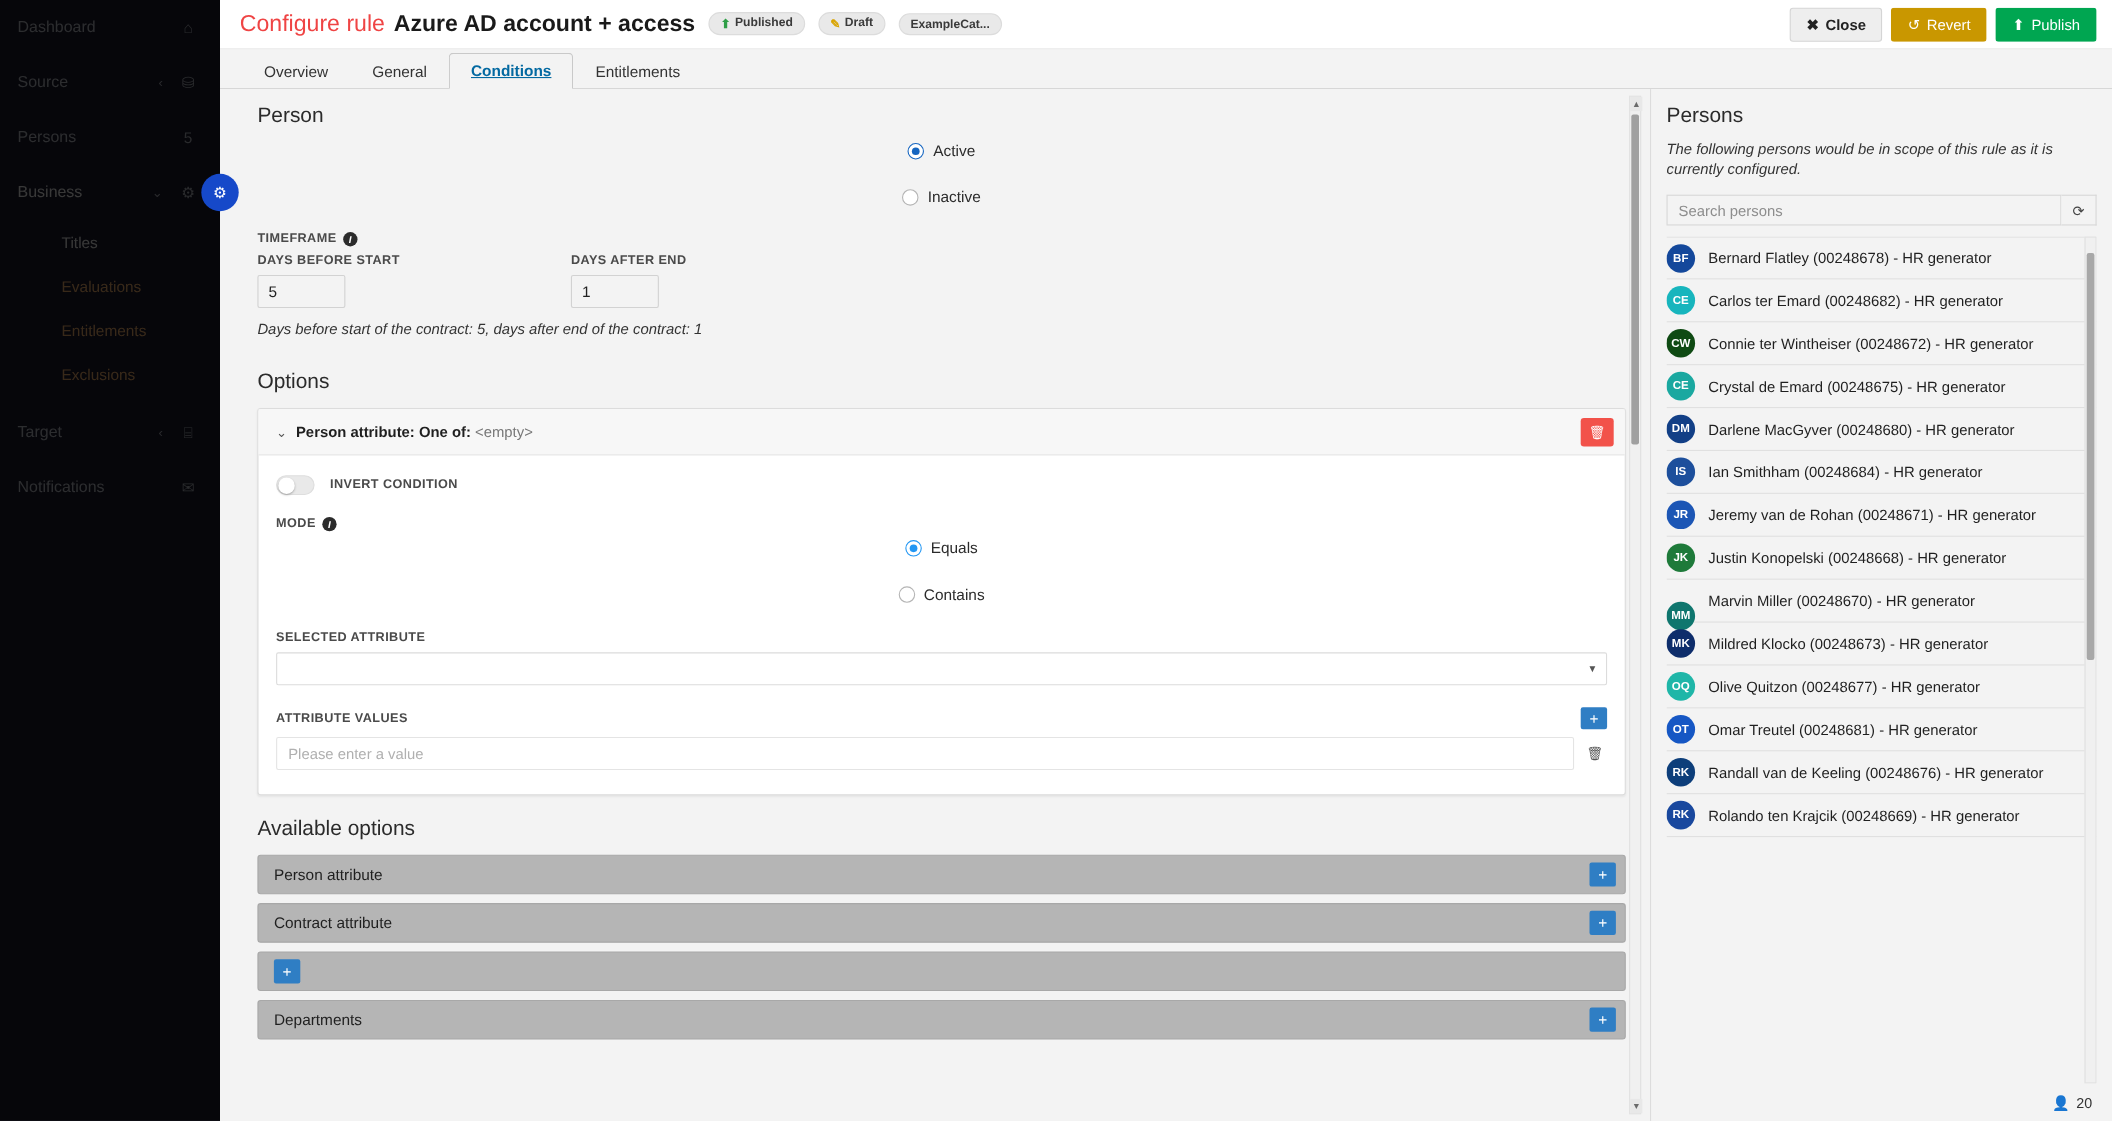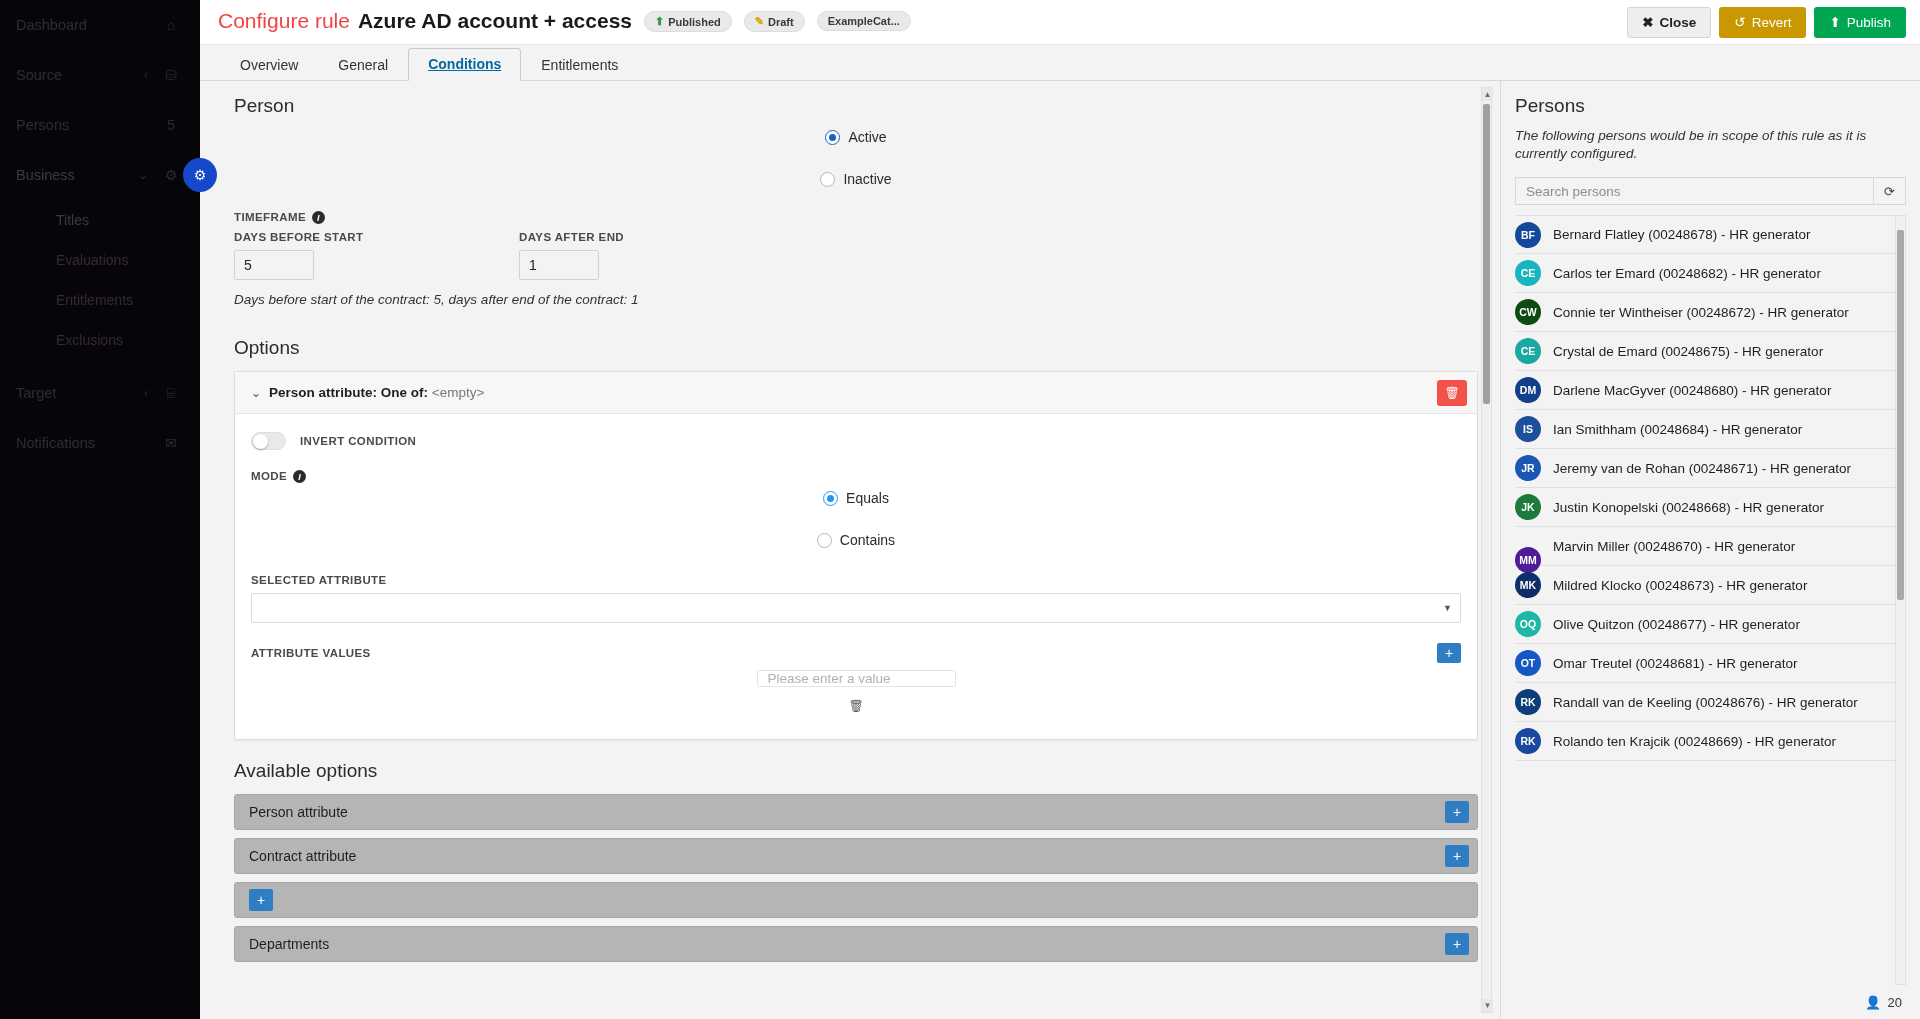"Evaluations" .side-sub { color: #f0abfc -> #fdba74 }
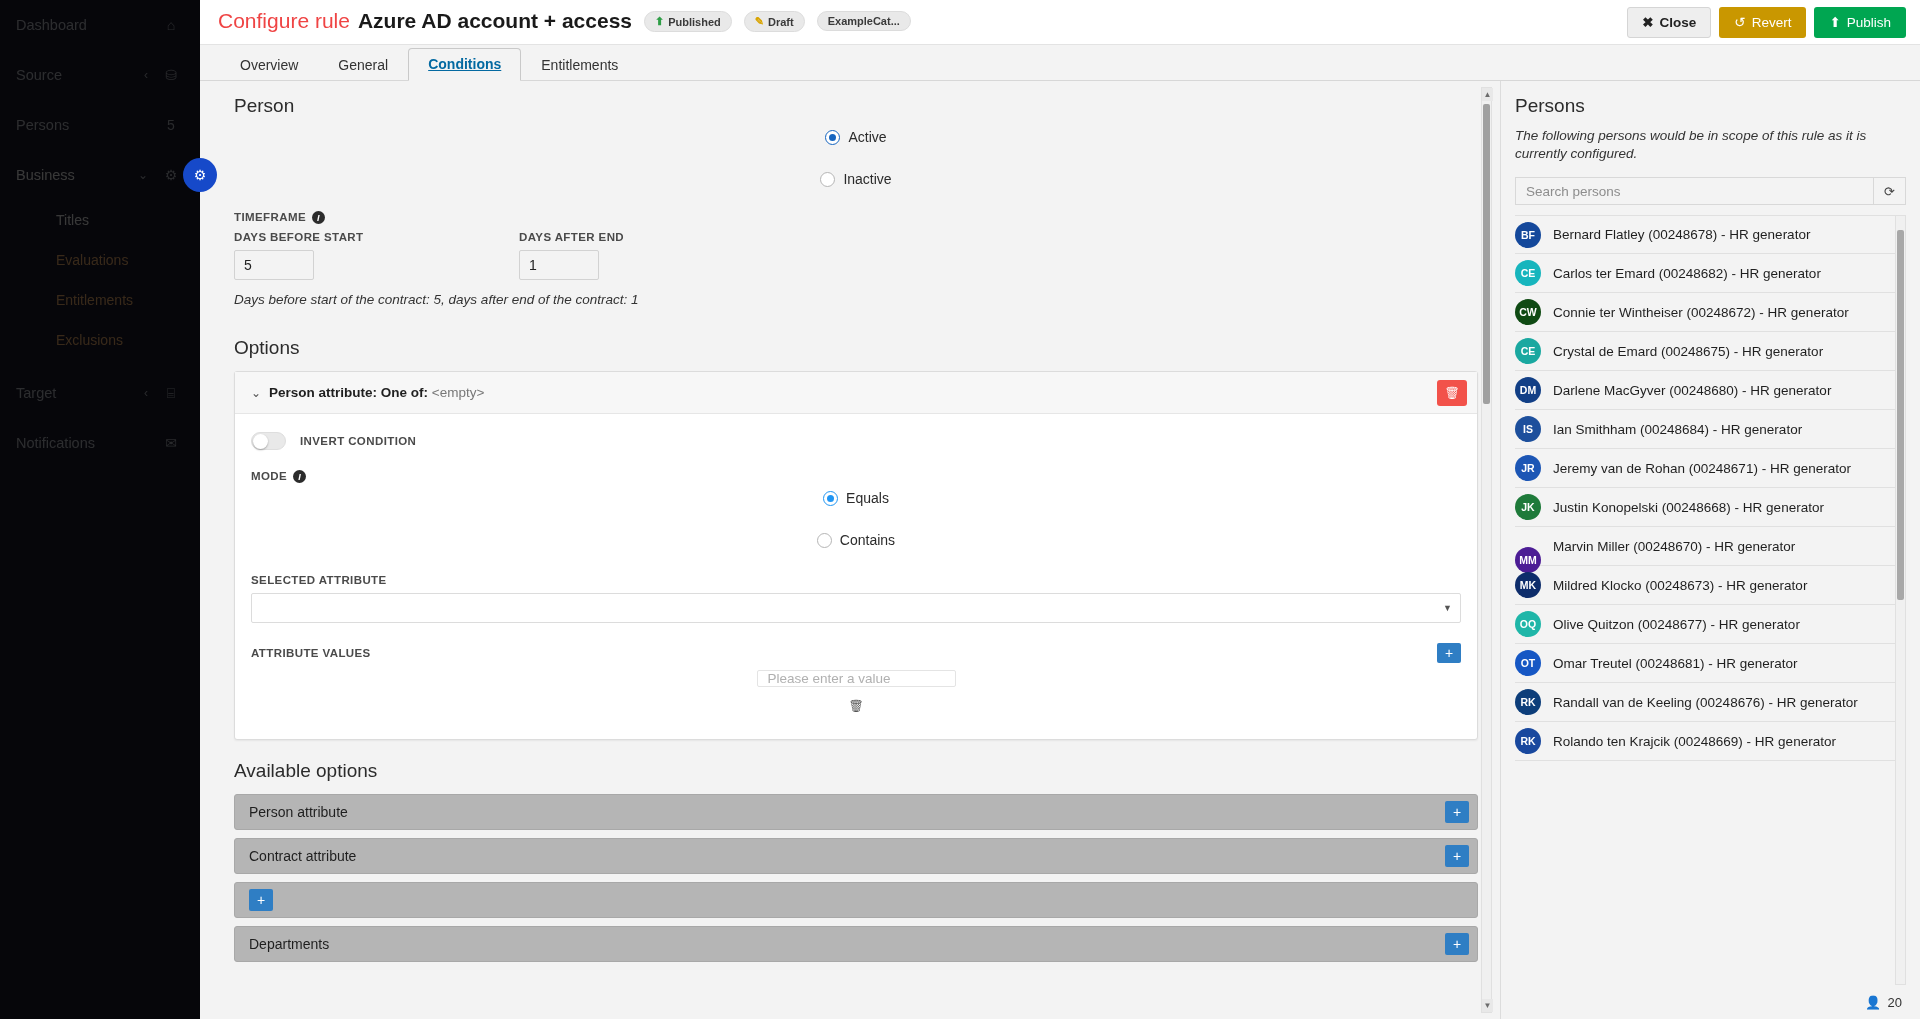"MM" span.av { background: #4c1d95 -> #0f766e }
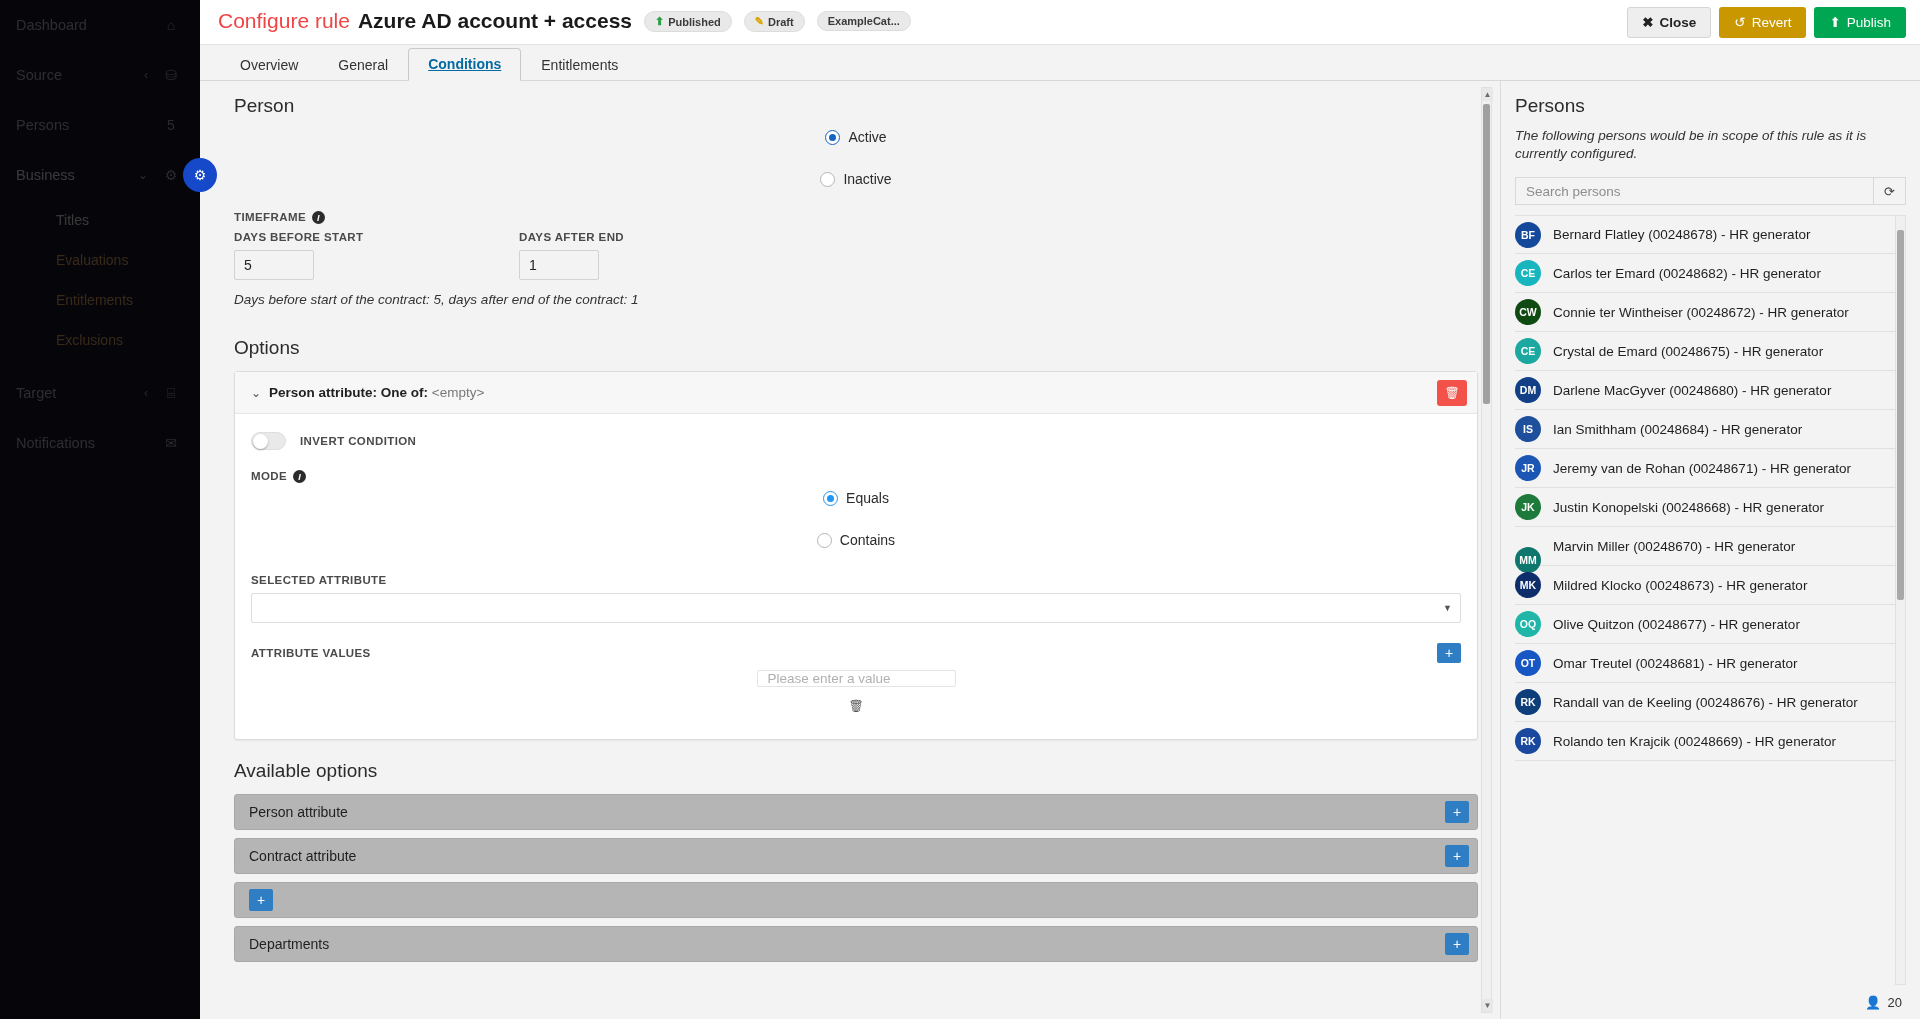"Please enter a value" .val-row { flex-direction: column -> none }
